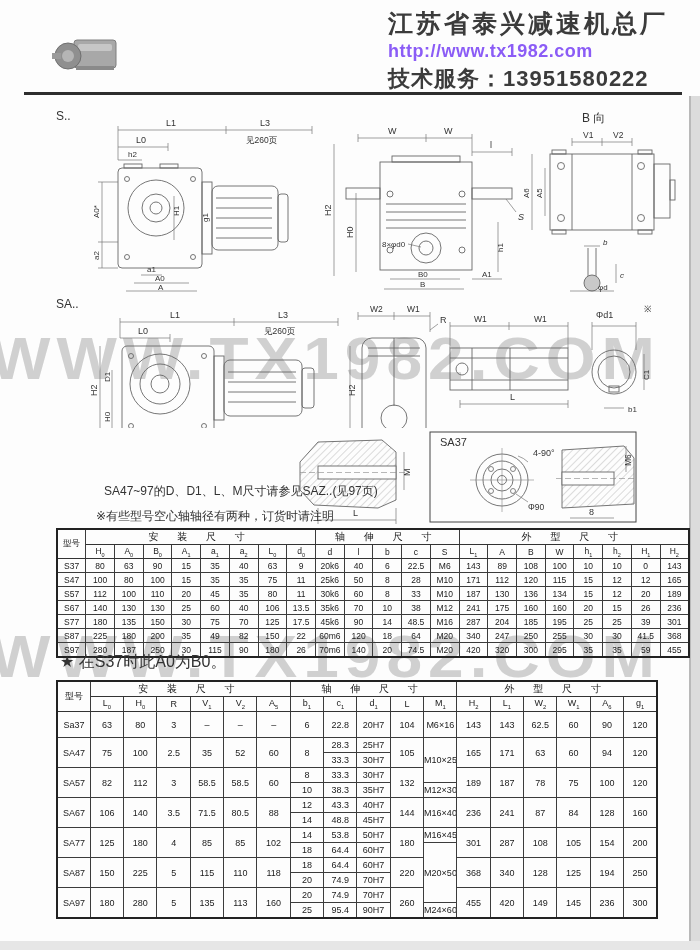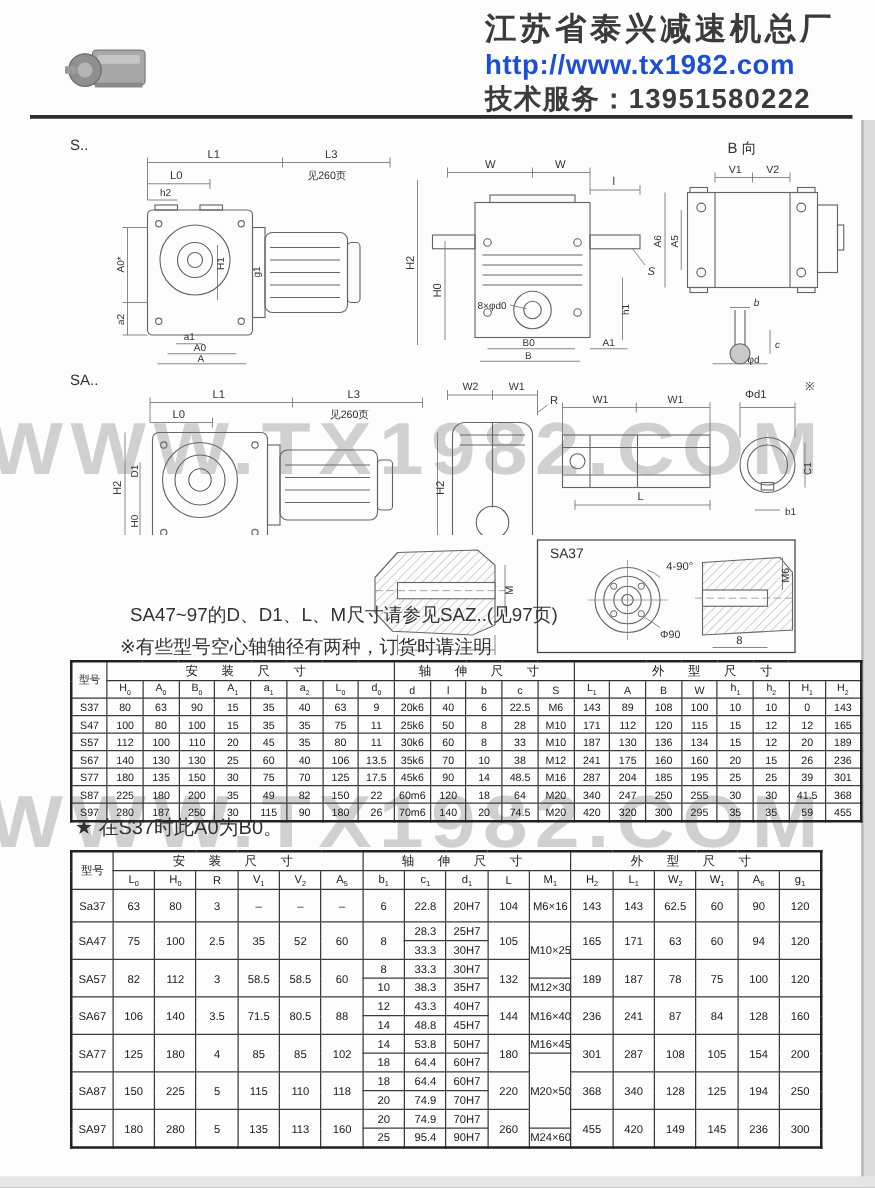"http://www.tx1982.com" #hdr-site { color: #1d4ed8 -> #8b5cf6; font-size: 22px -> 18px }
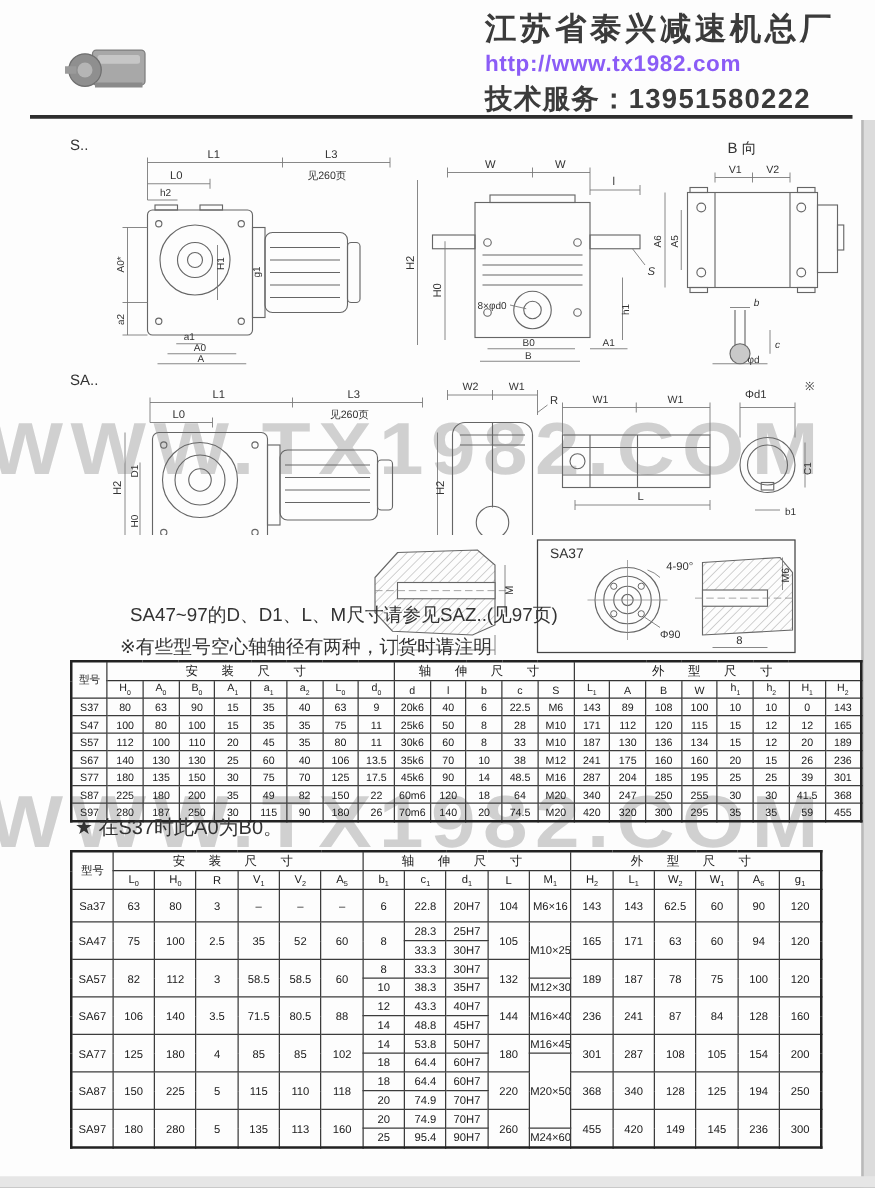"SA47~97的D、D1、L、M尺寸请参见SAZ..(见97页)" .note { font-size: 15px -> 12px }
